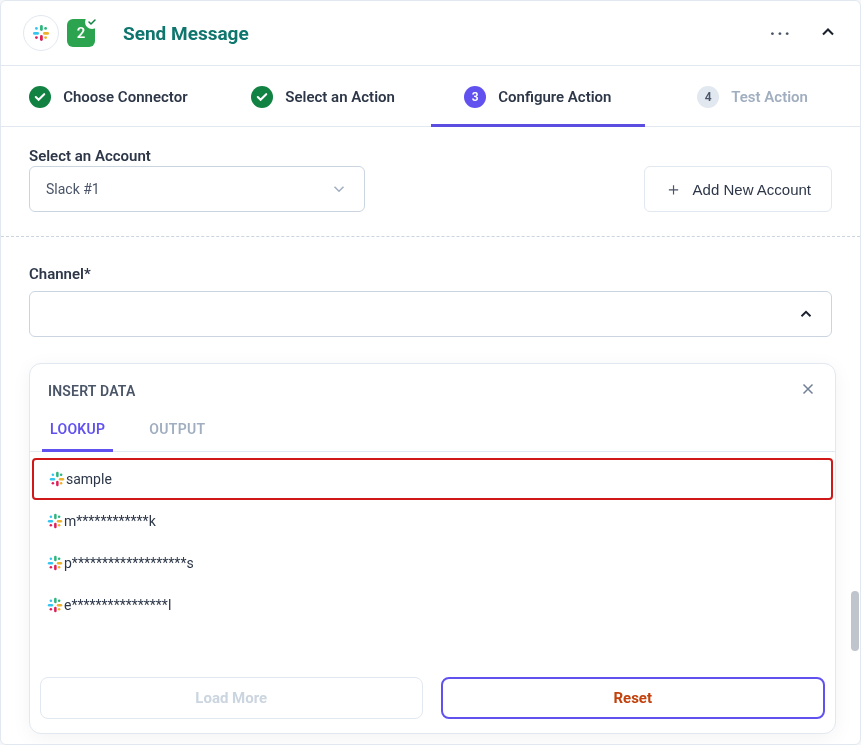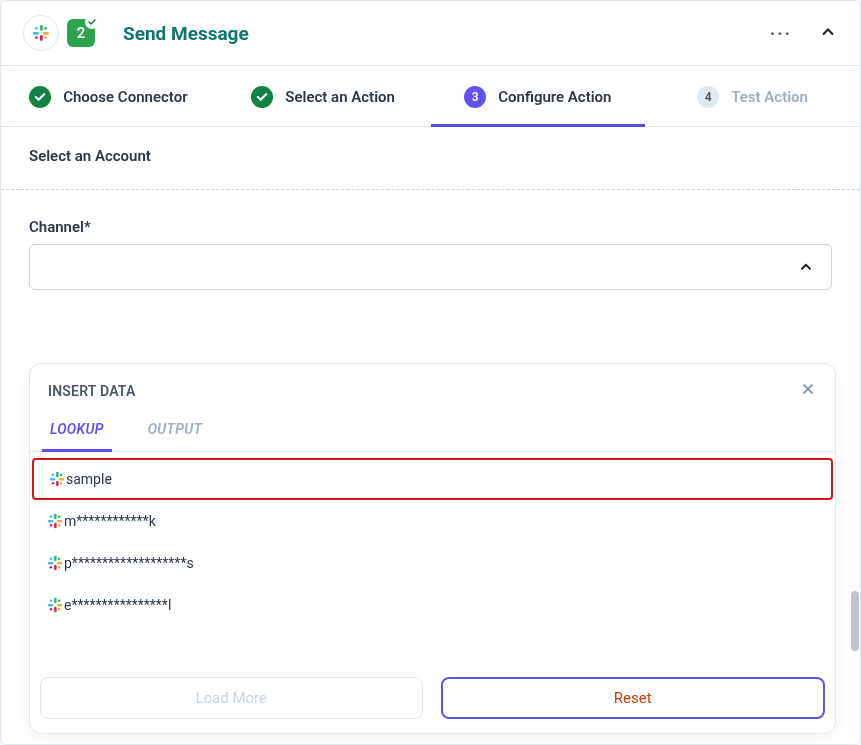"Slack #1" div.account-row { html: none -> <div> <div> <span>Slack #1</span> <svg> <path></path> </svg> </div> <button> <span>＋</span> <span>Add New Account</span> </button> </div> }
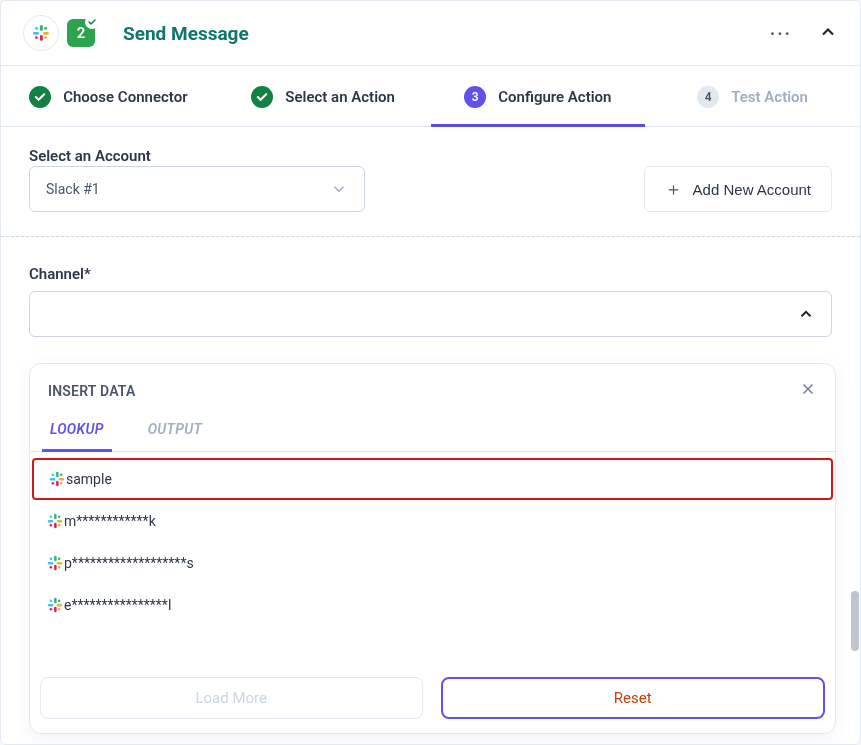"LOOKUP" .tabs { font-style: italic -> none }
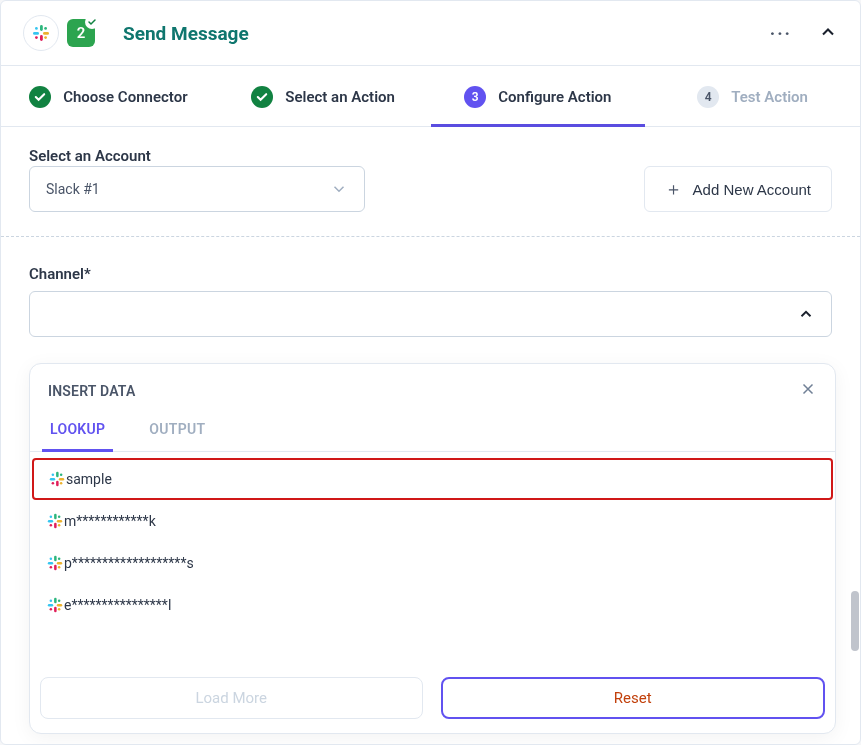"Load More" .footer-btn { font-weight: 400 -> 700 }
